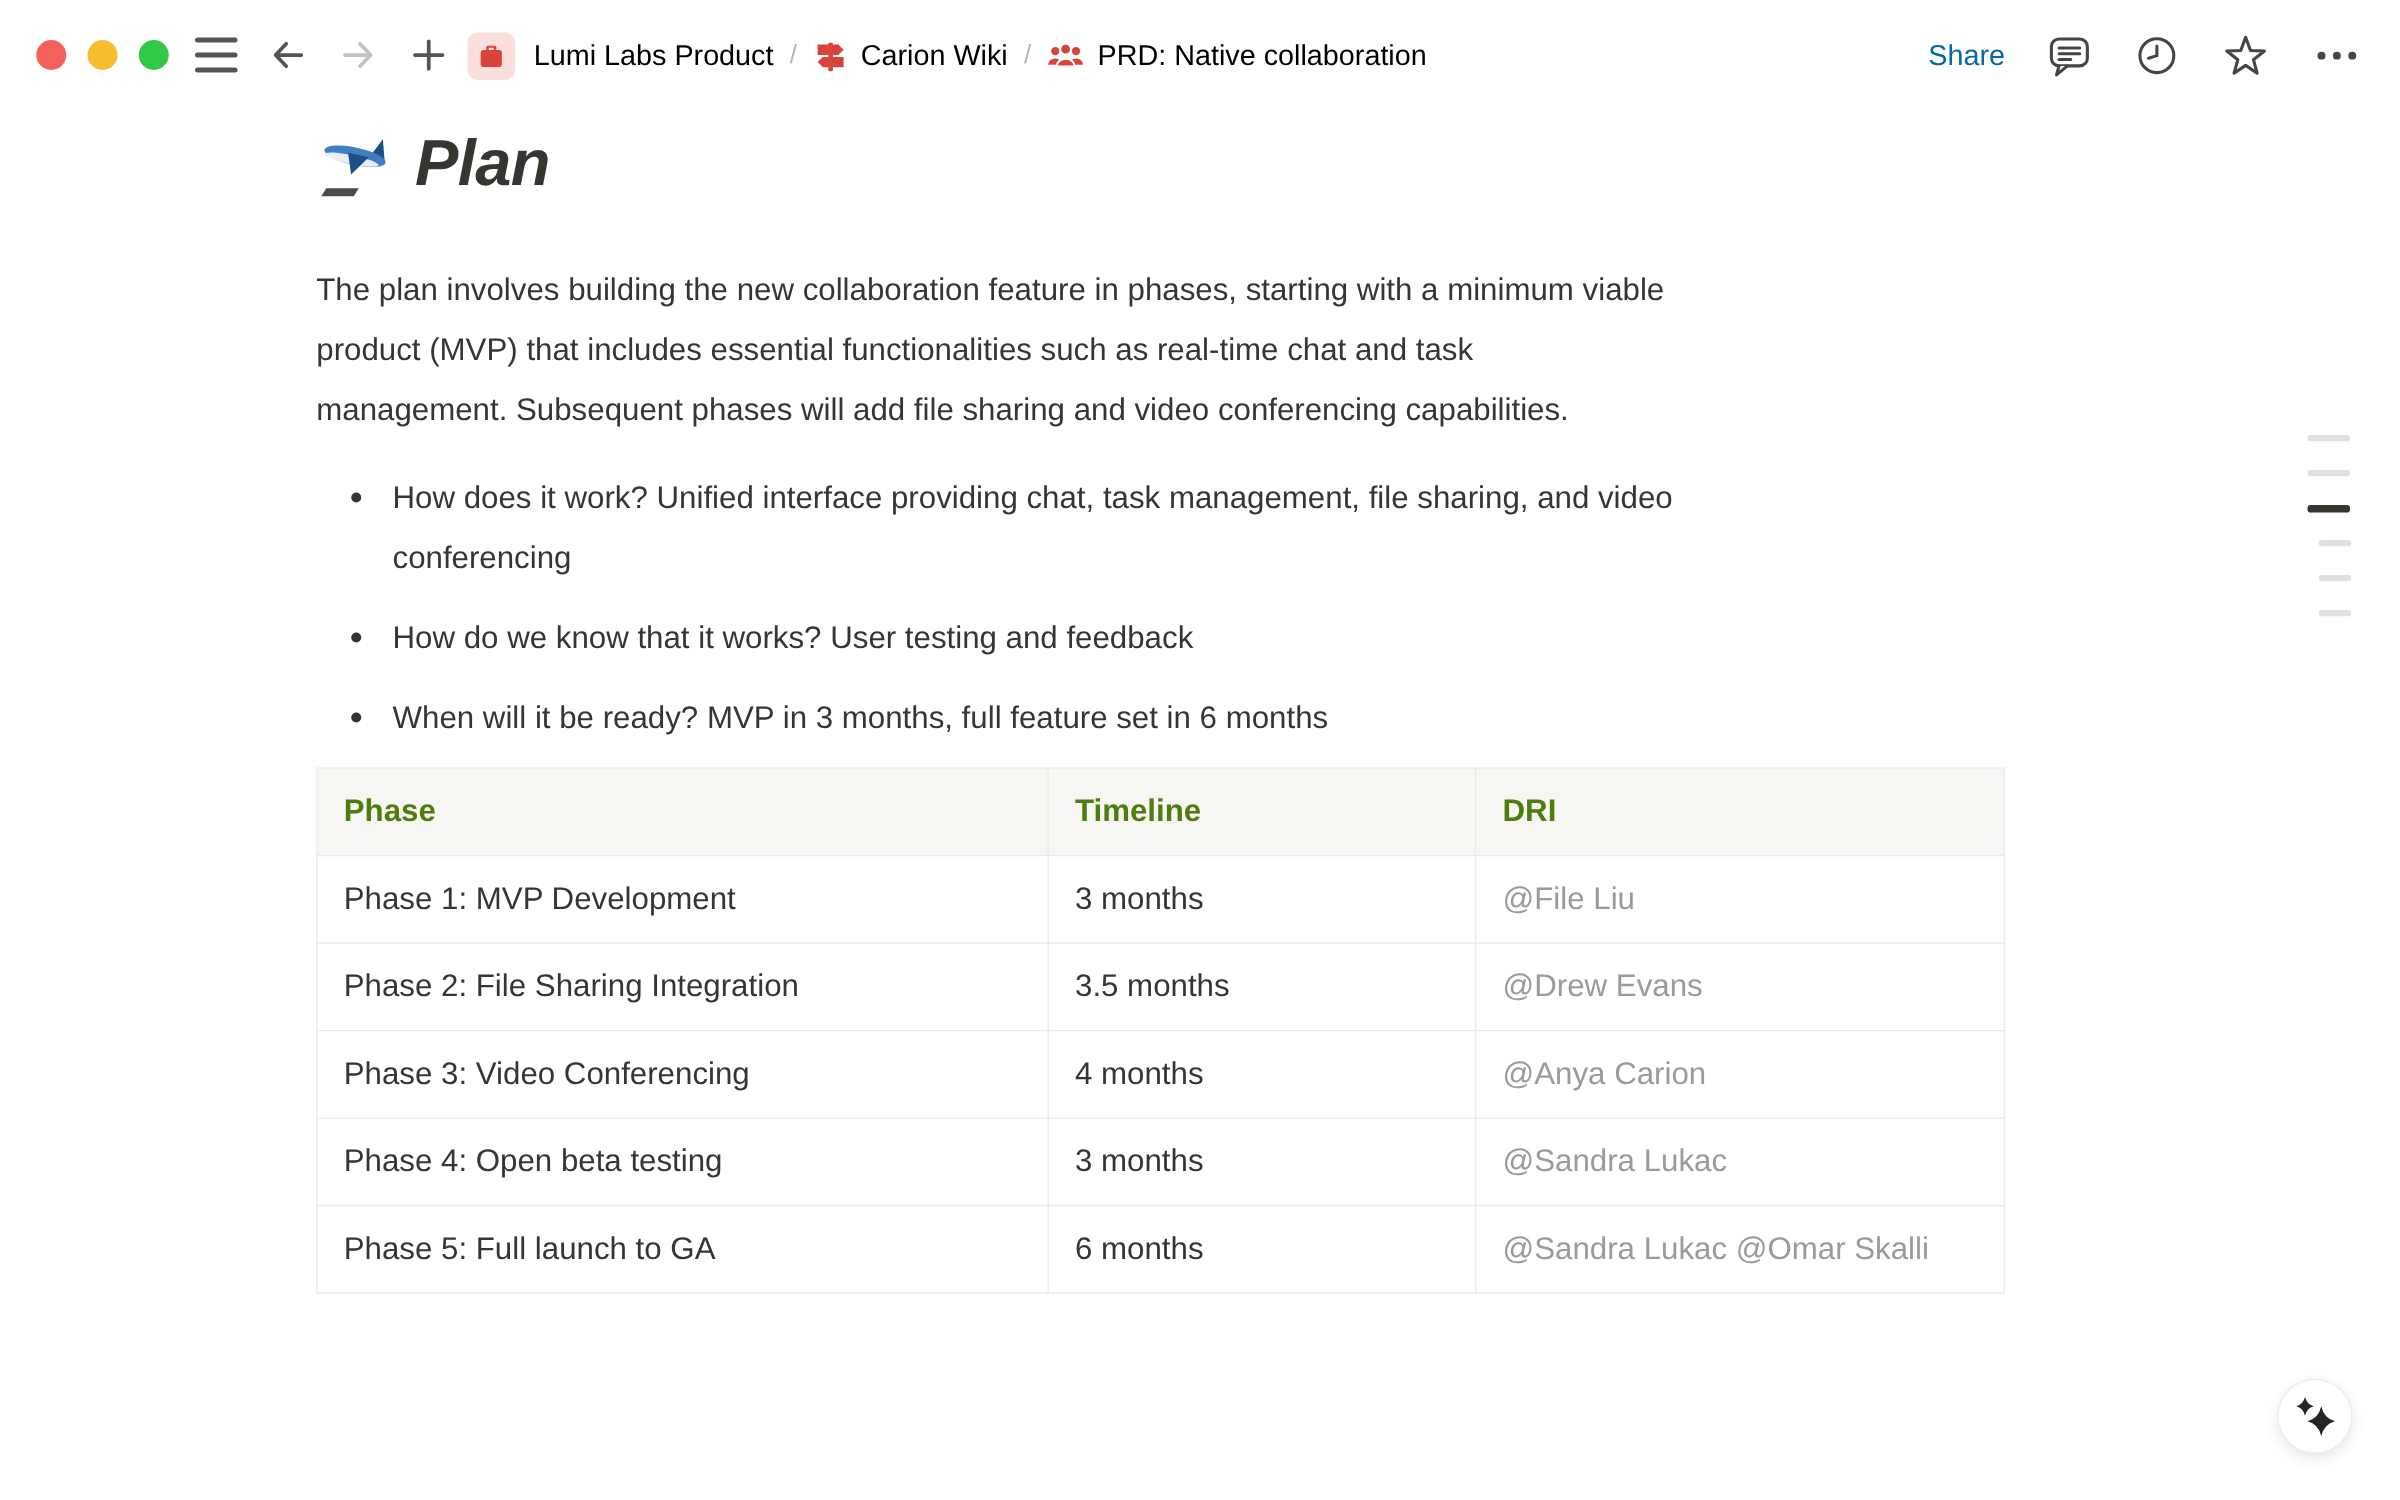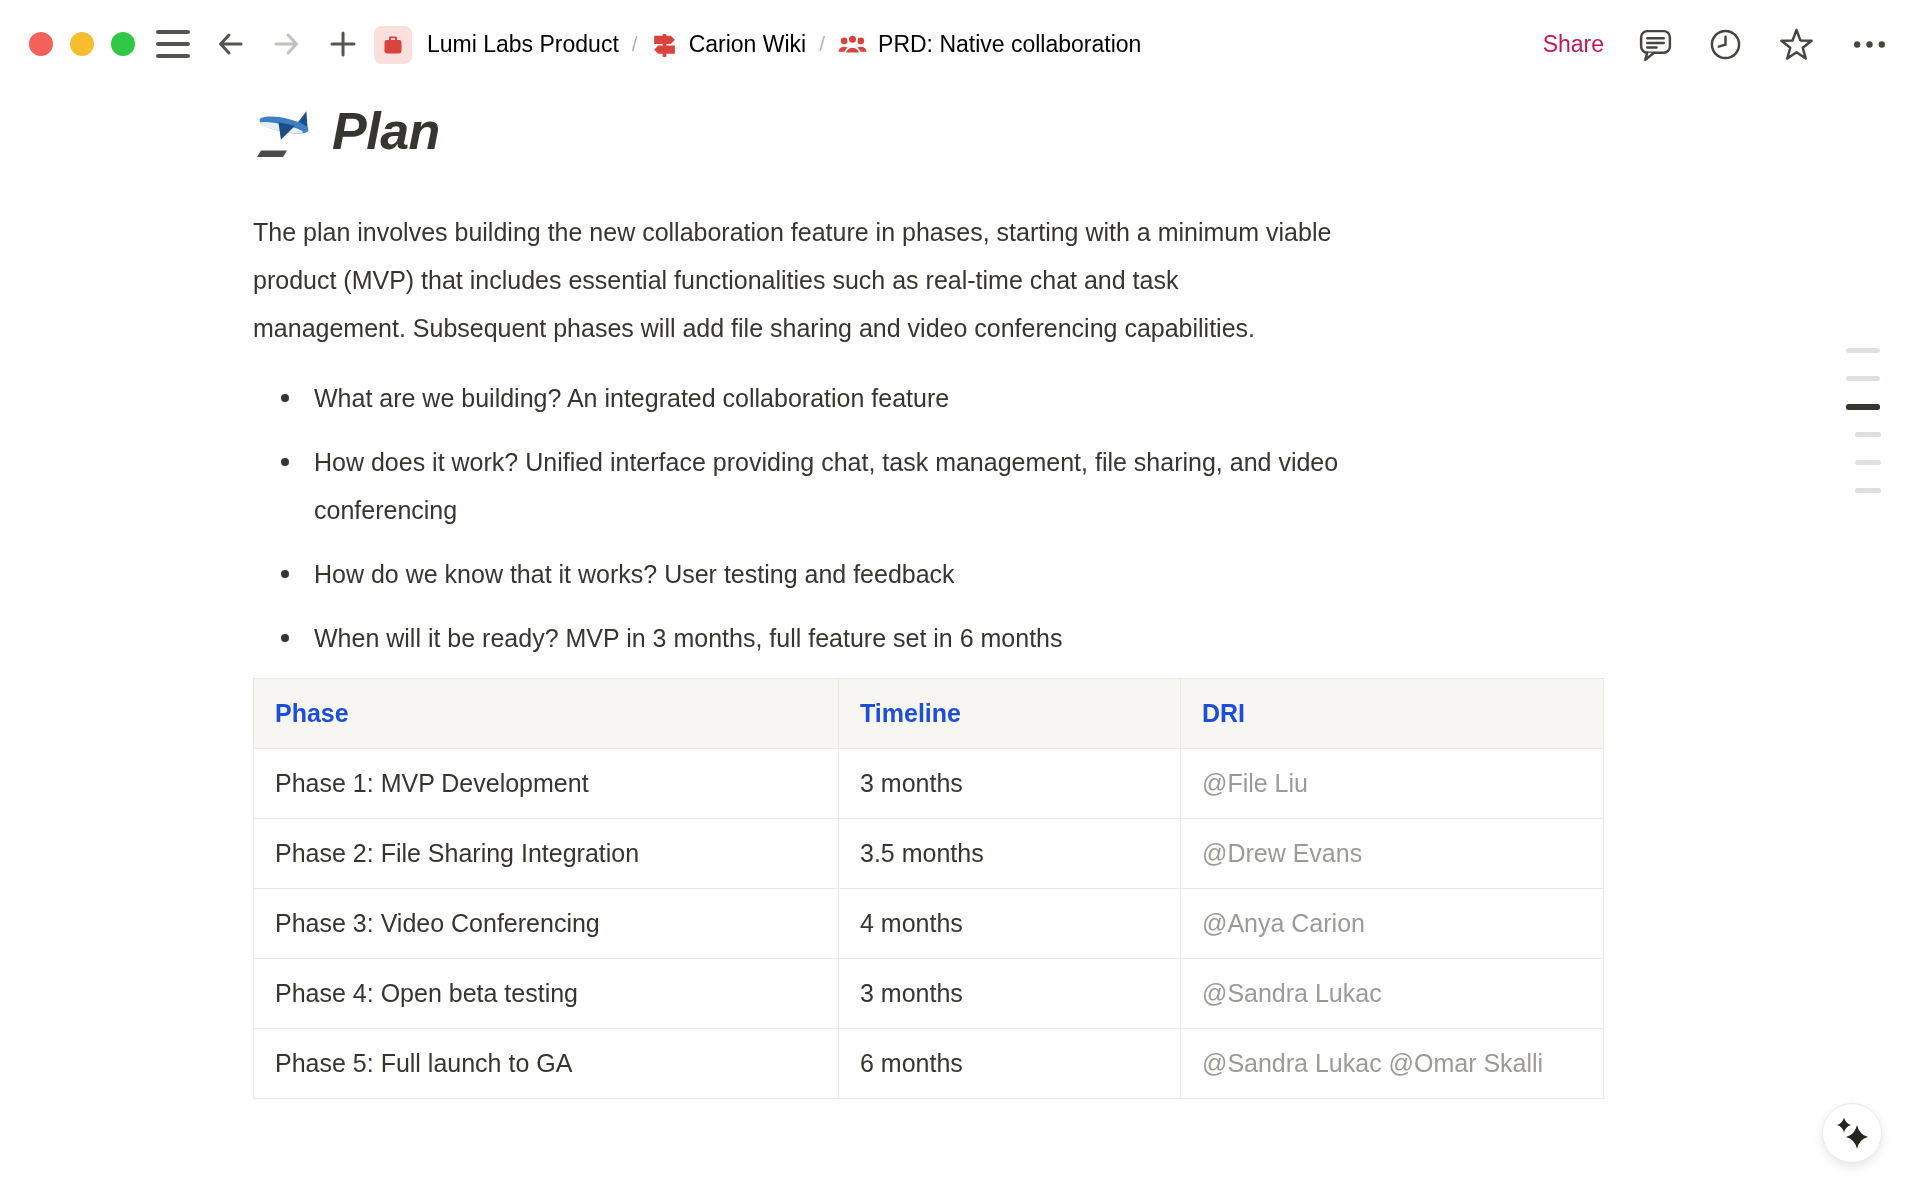"Share" .share { color: #be185d -> #0369a1 }
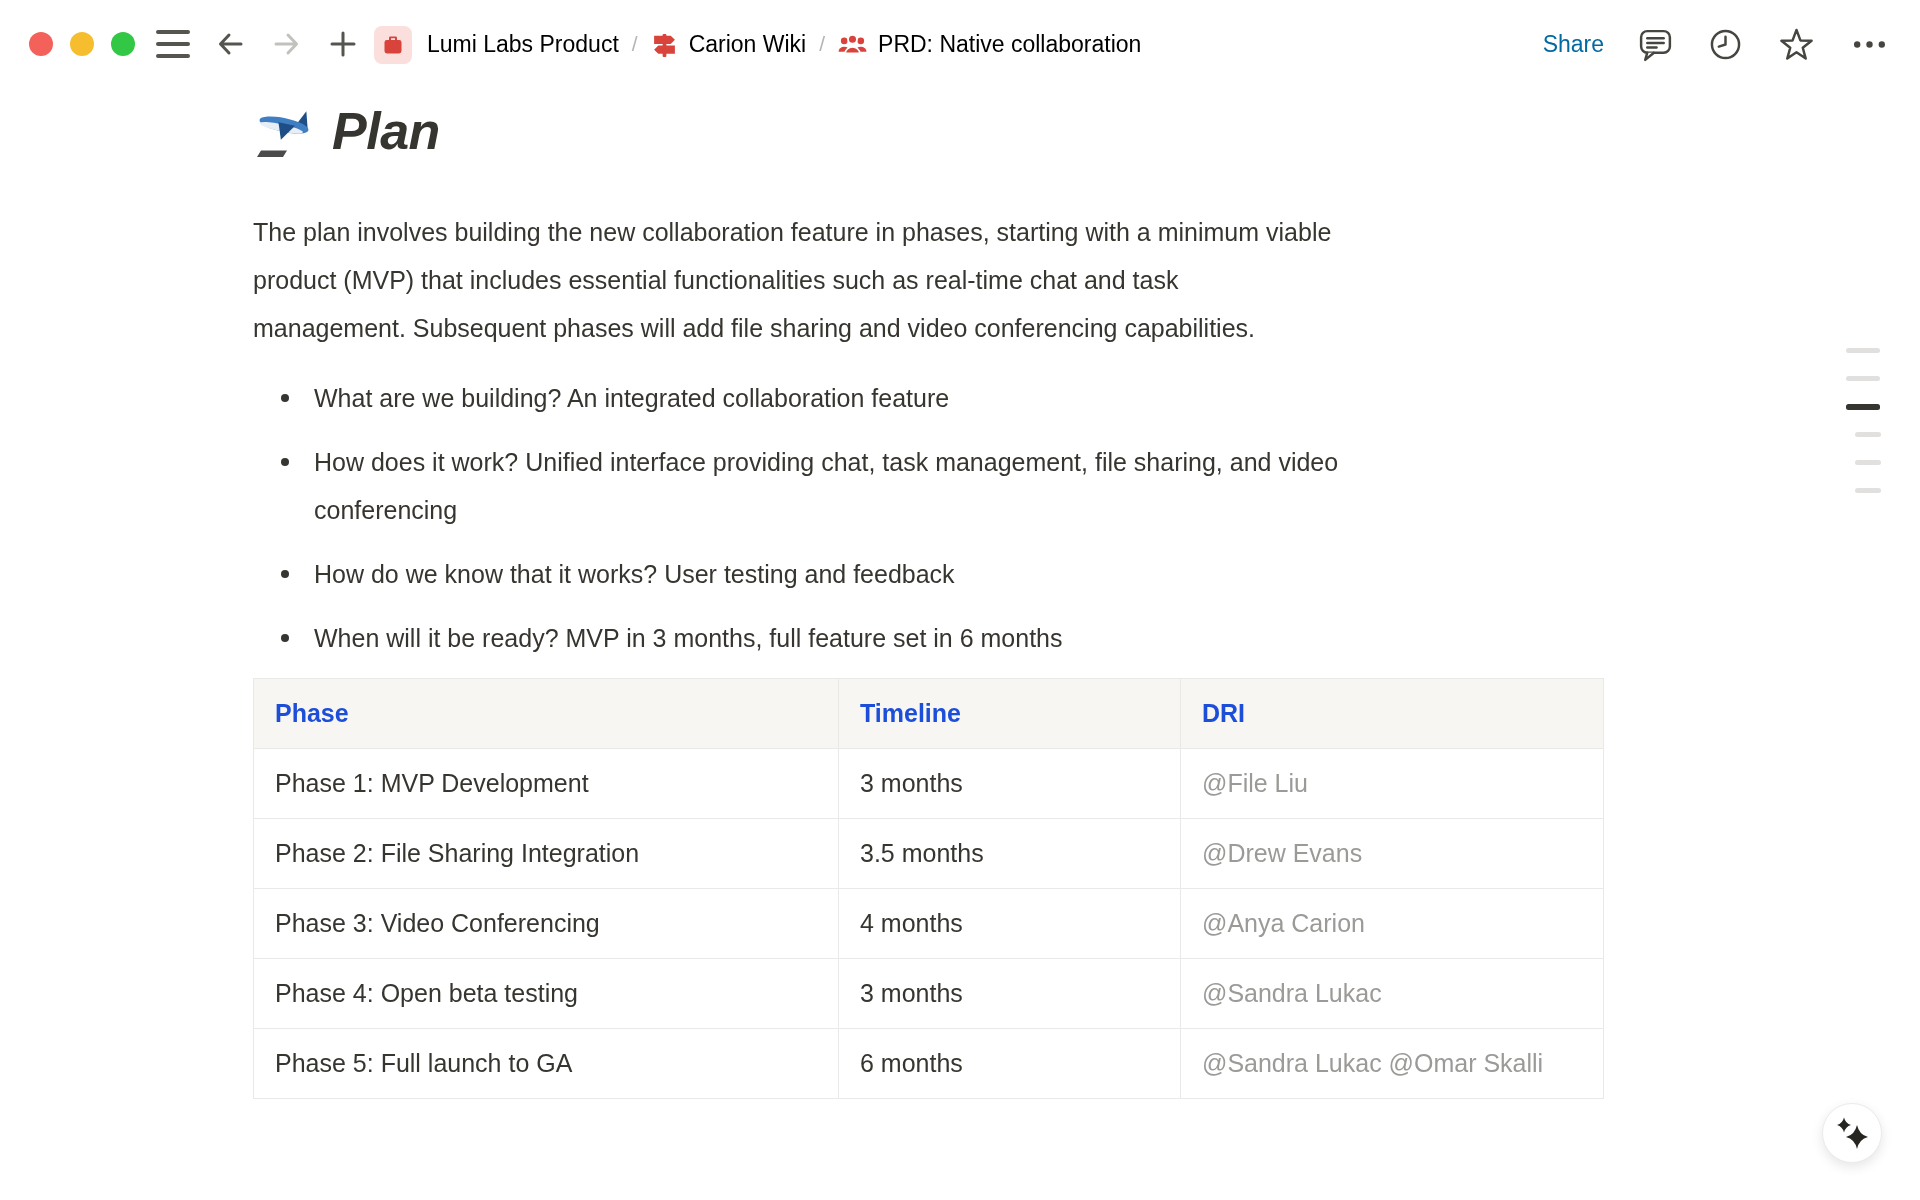"What are we building? An" li { html: <li>What are we building? An integrated collaboration feature</li> -> none }
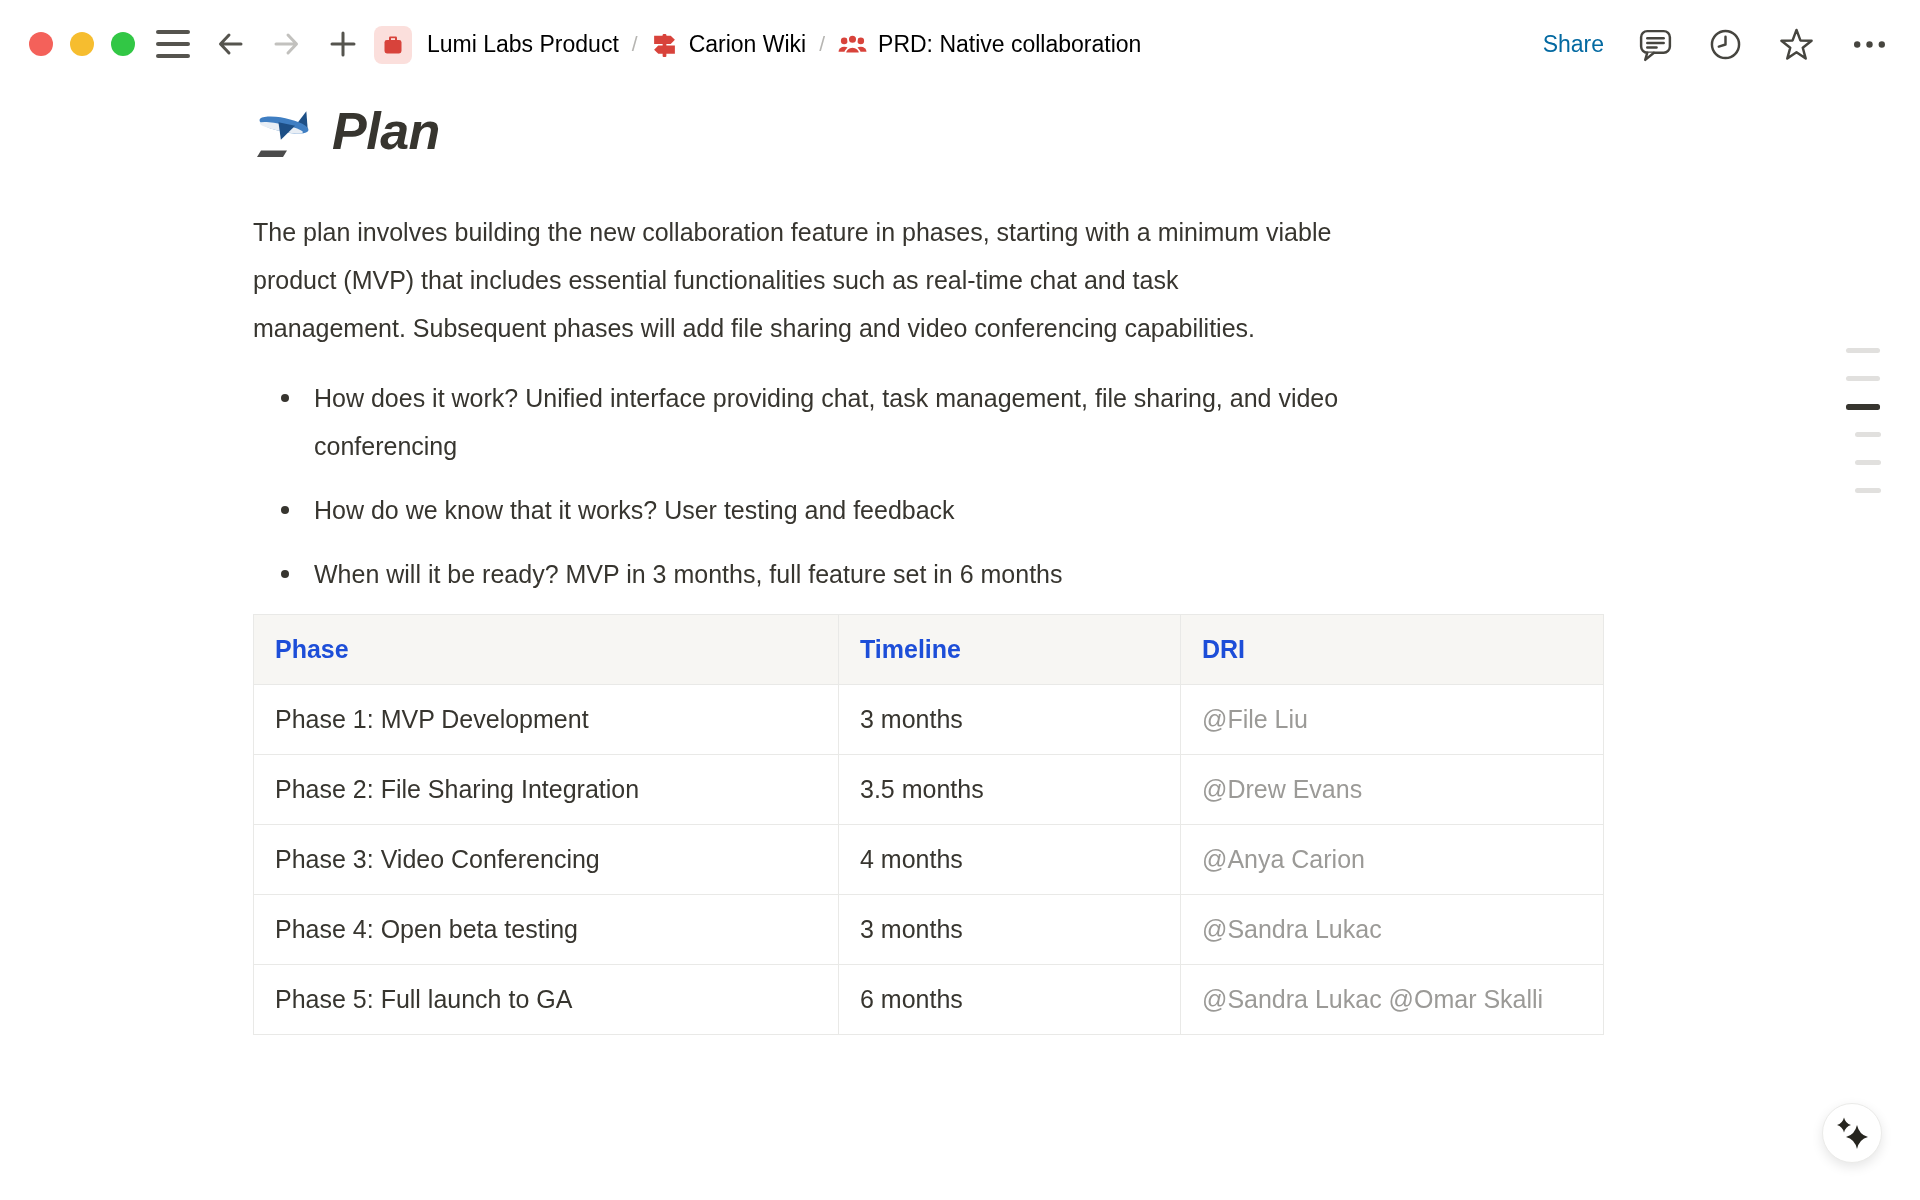"Phase" table.phases th { color: #1d4ed8 -> #4d7c0f }
